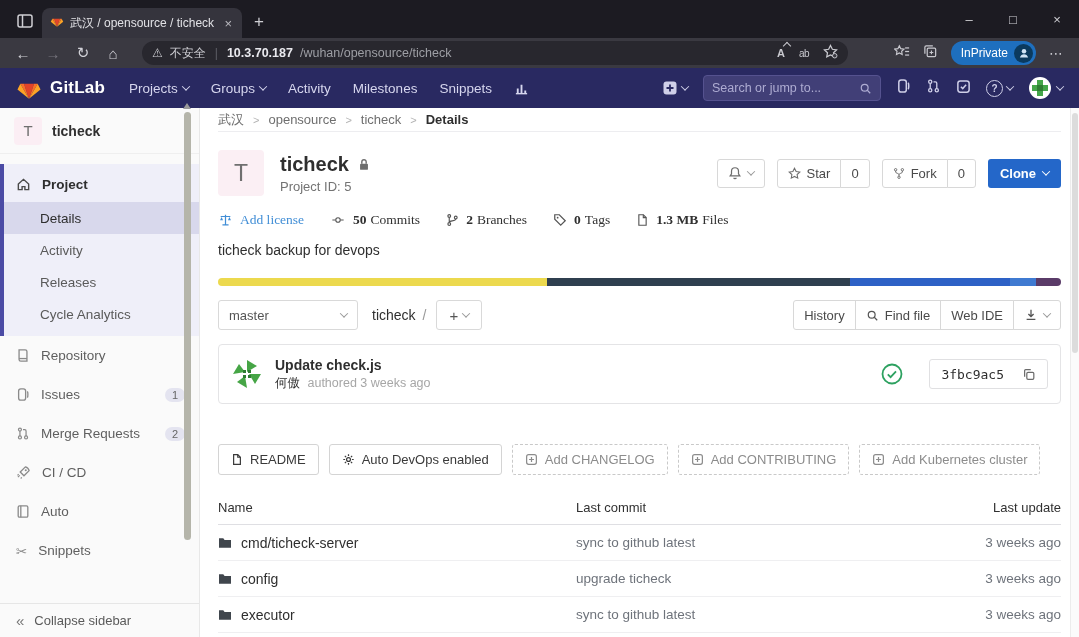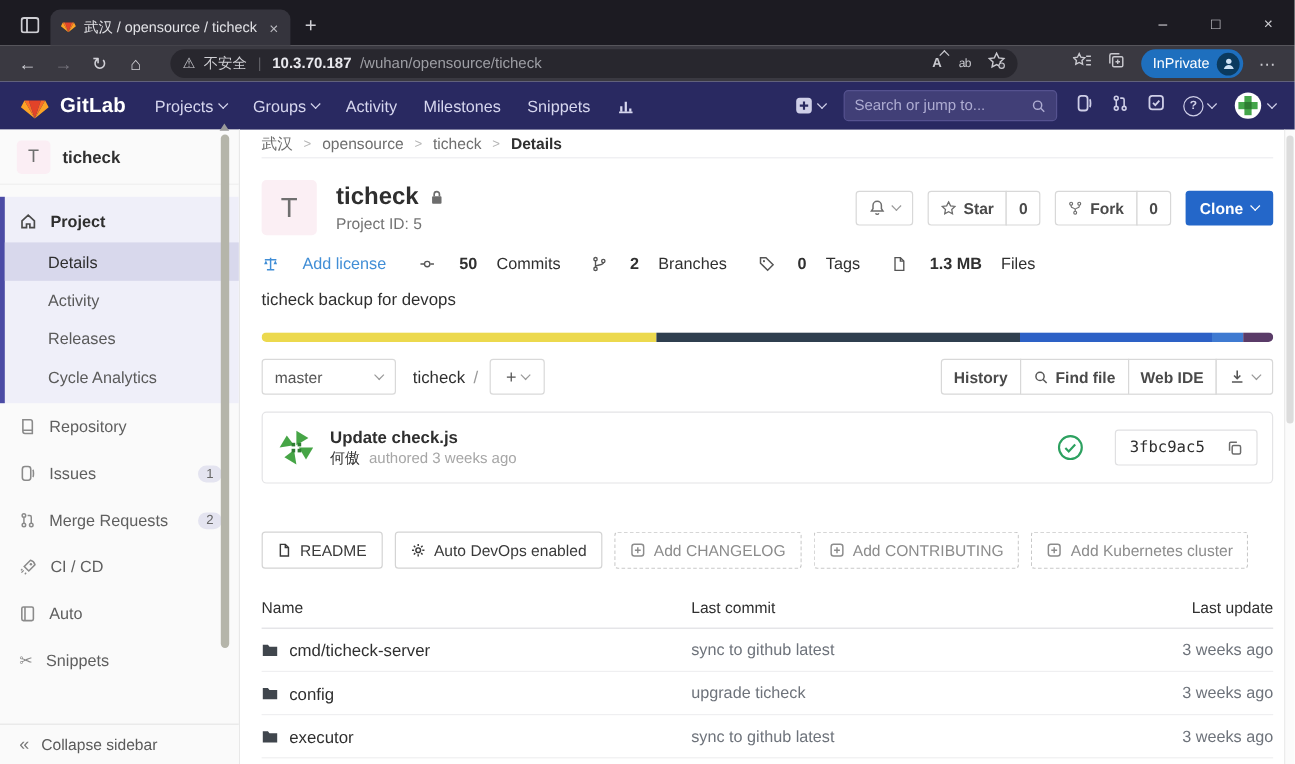"Star" .btn-group { font-weight: bold -> none }
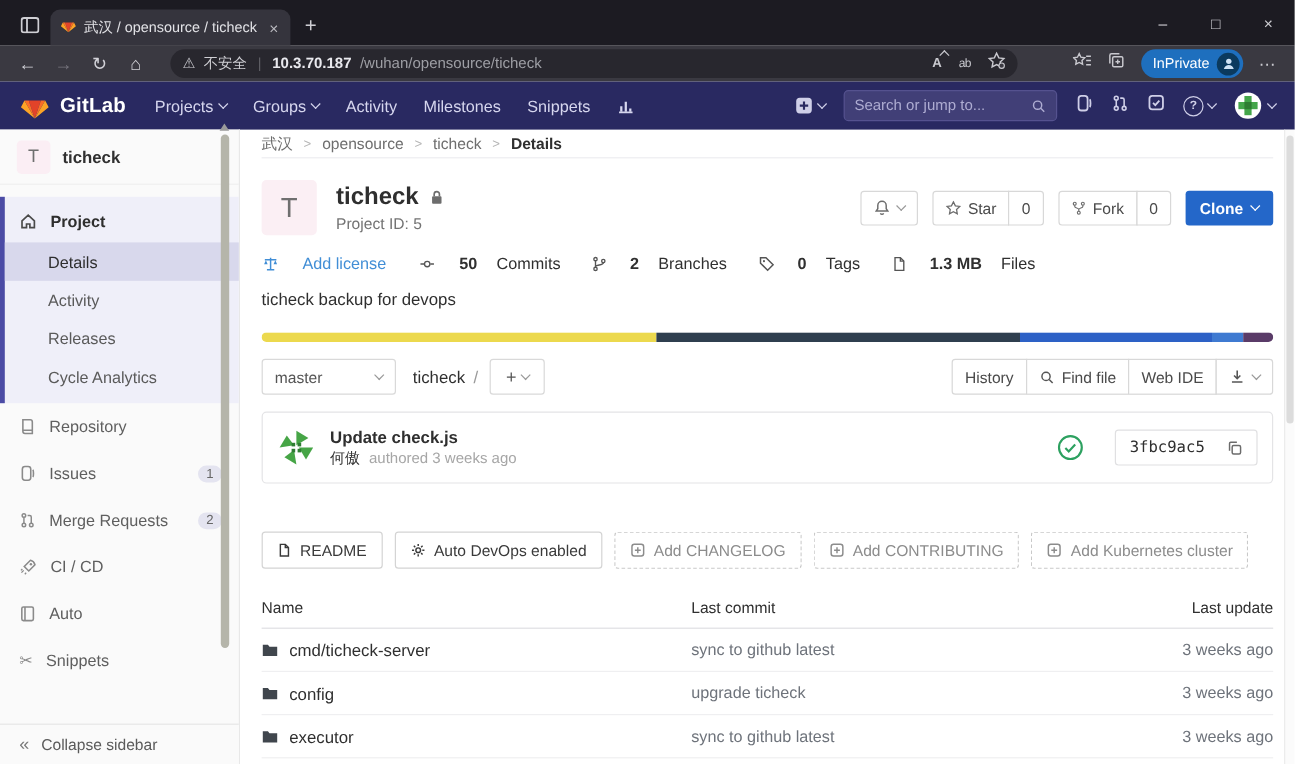"Add license" .stat { font-family: none -> Liberation Serif, serif; gap: 19px -> 7px }
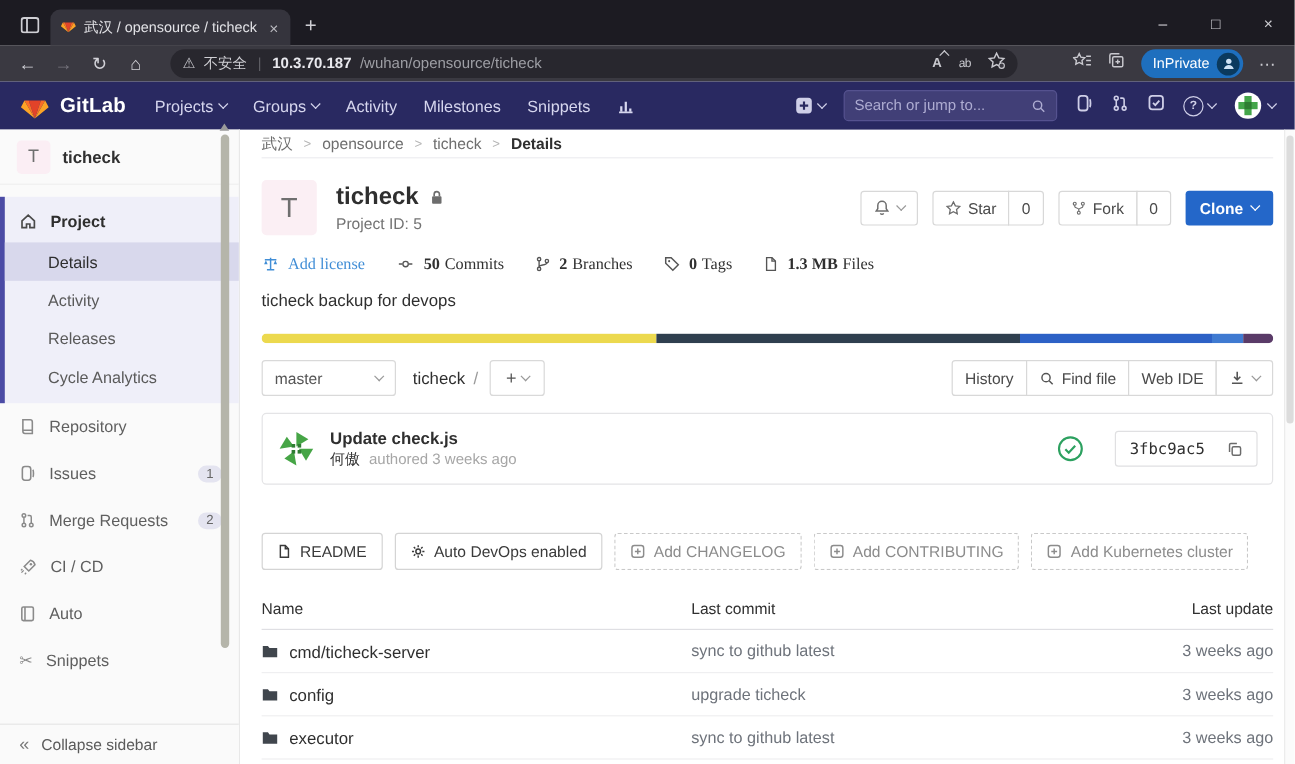"master" .branch-select { width: 112px -> 140px }
